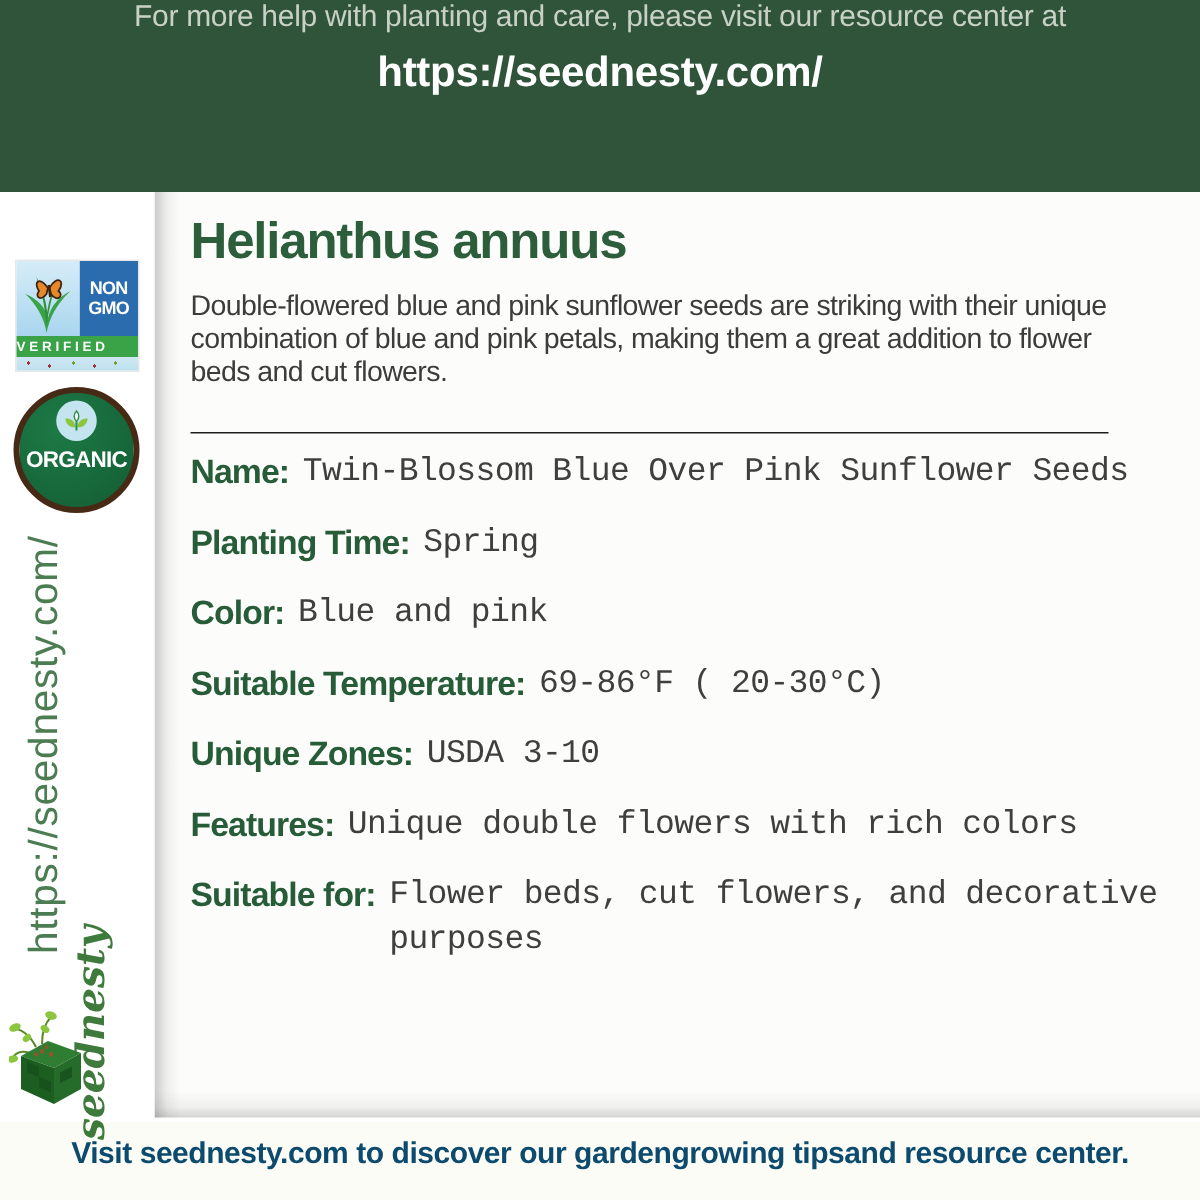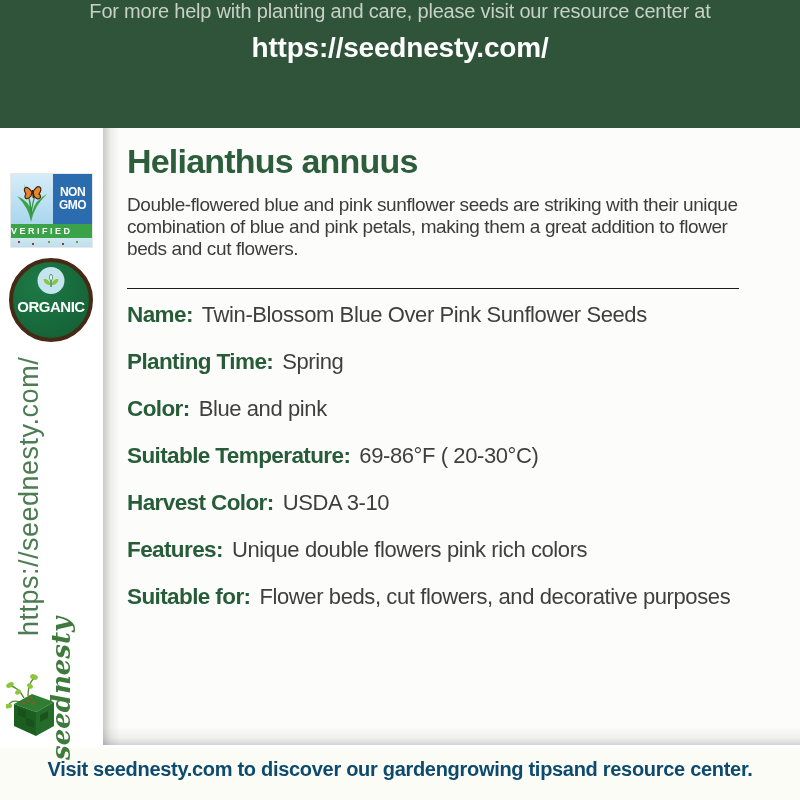"Twin-Blossom Blue Over Pink Sunflower" .field-value { font-family: none -> Liberation Mono, monospace }
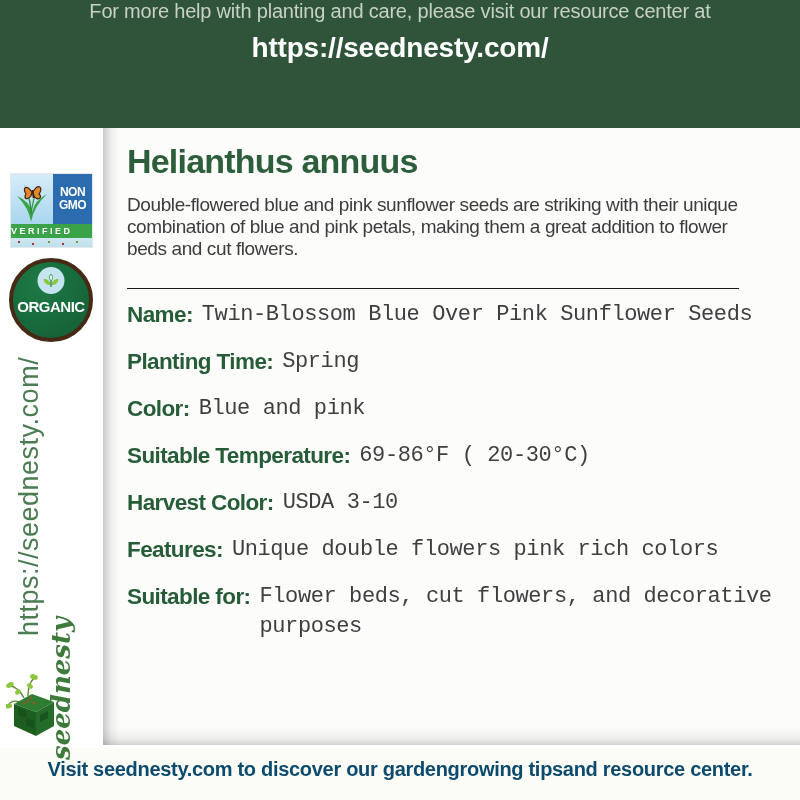"Harvest Color:" span.field-label { text: Harvest Color -> Unique Zones }
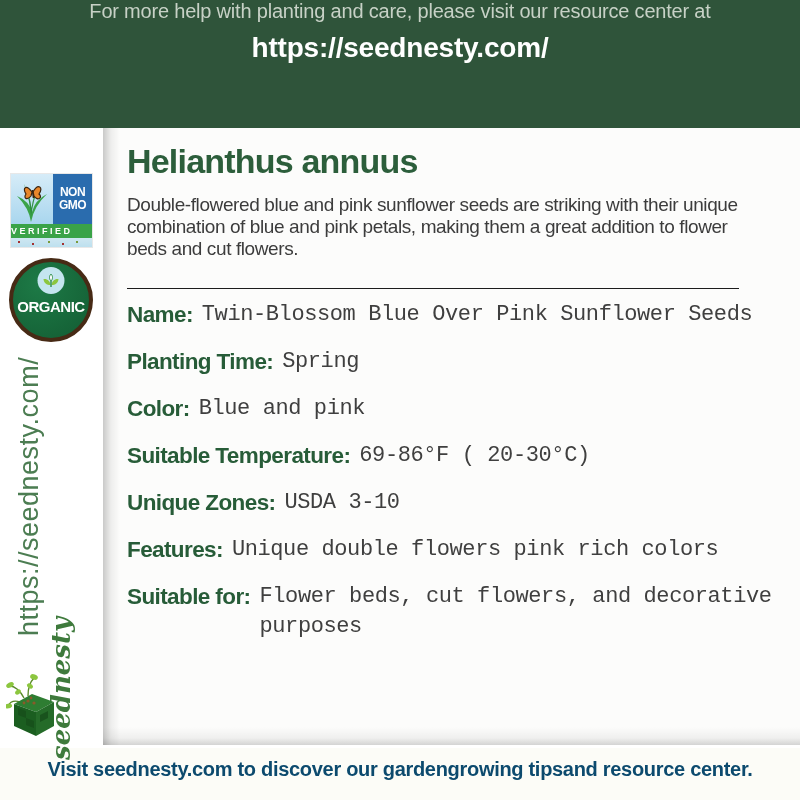"Unique double flowers pink rich" span.field-value { text: pink -> with }
